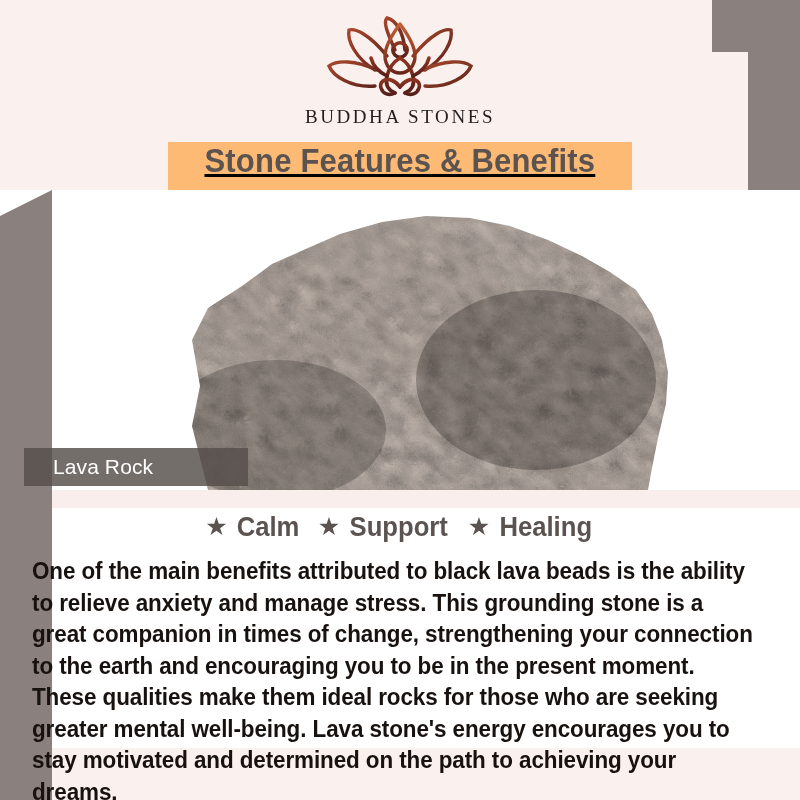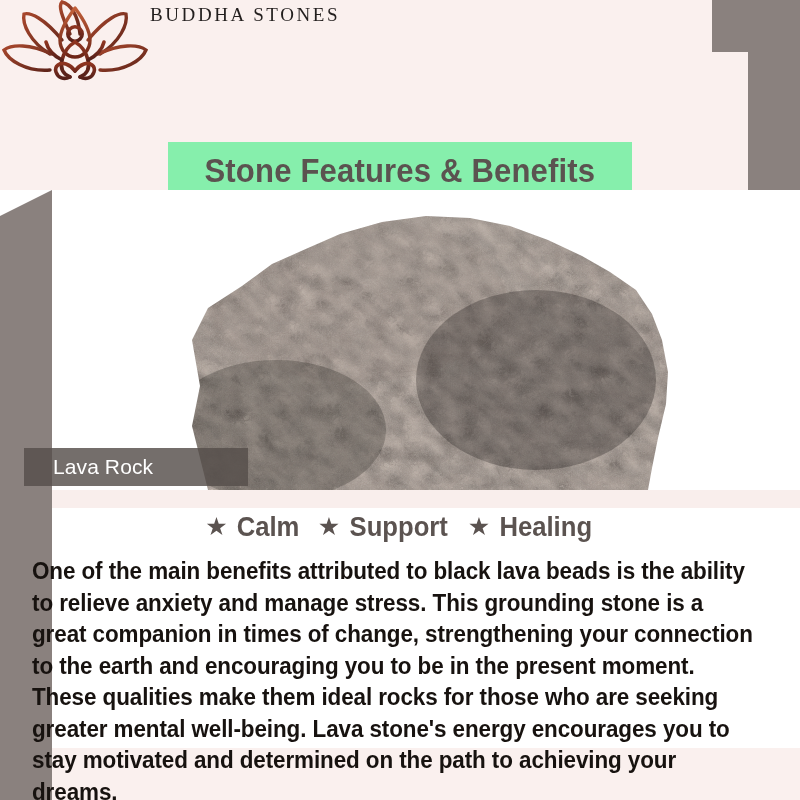"BUDDHA STONES" .header { align-items: none -> center; flex-direction: row -> column; padding-top: none -> 16px }
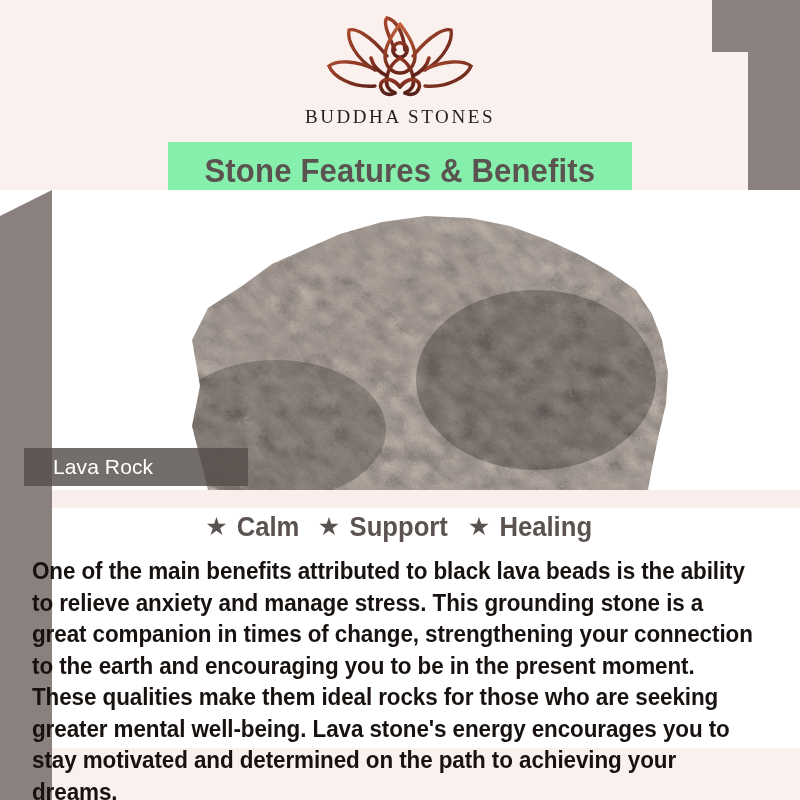"Stone Features & Benefits" .title-banner { align-items: flex-end -> flex-start; background: #86efac -> #fdba74; text-decoration: none -> underline }
